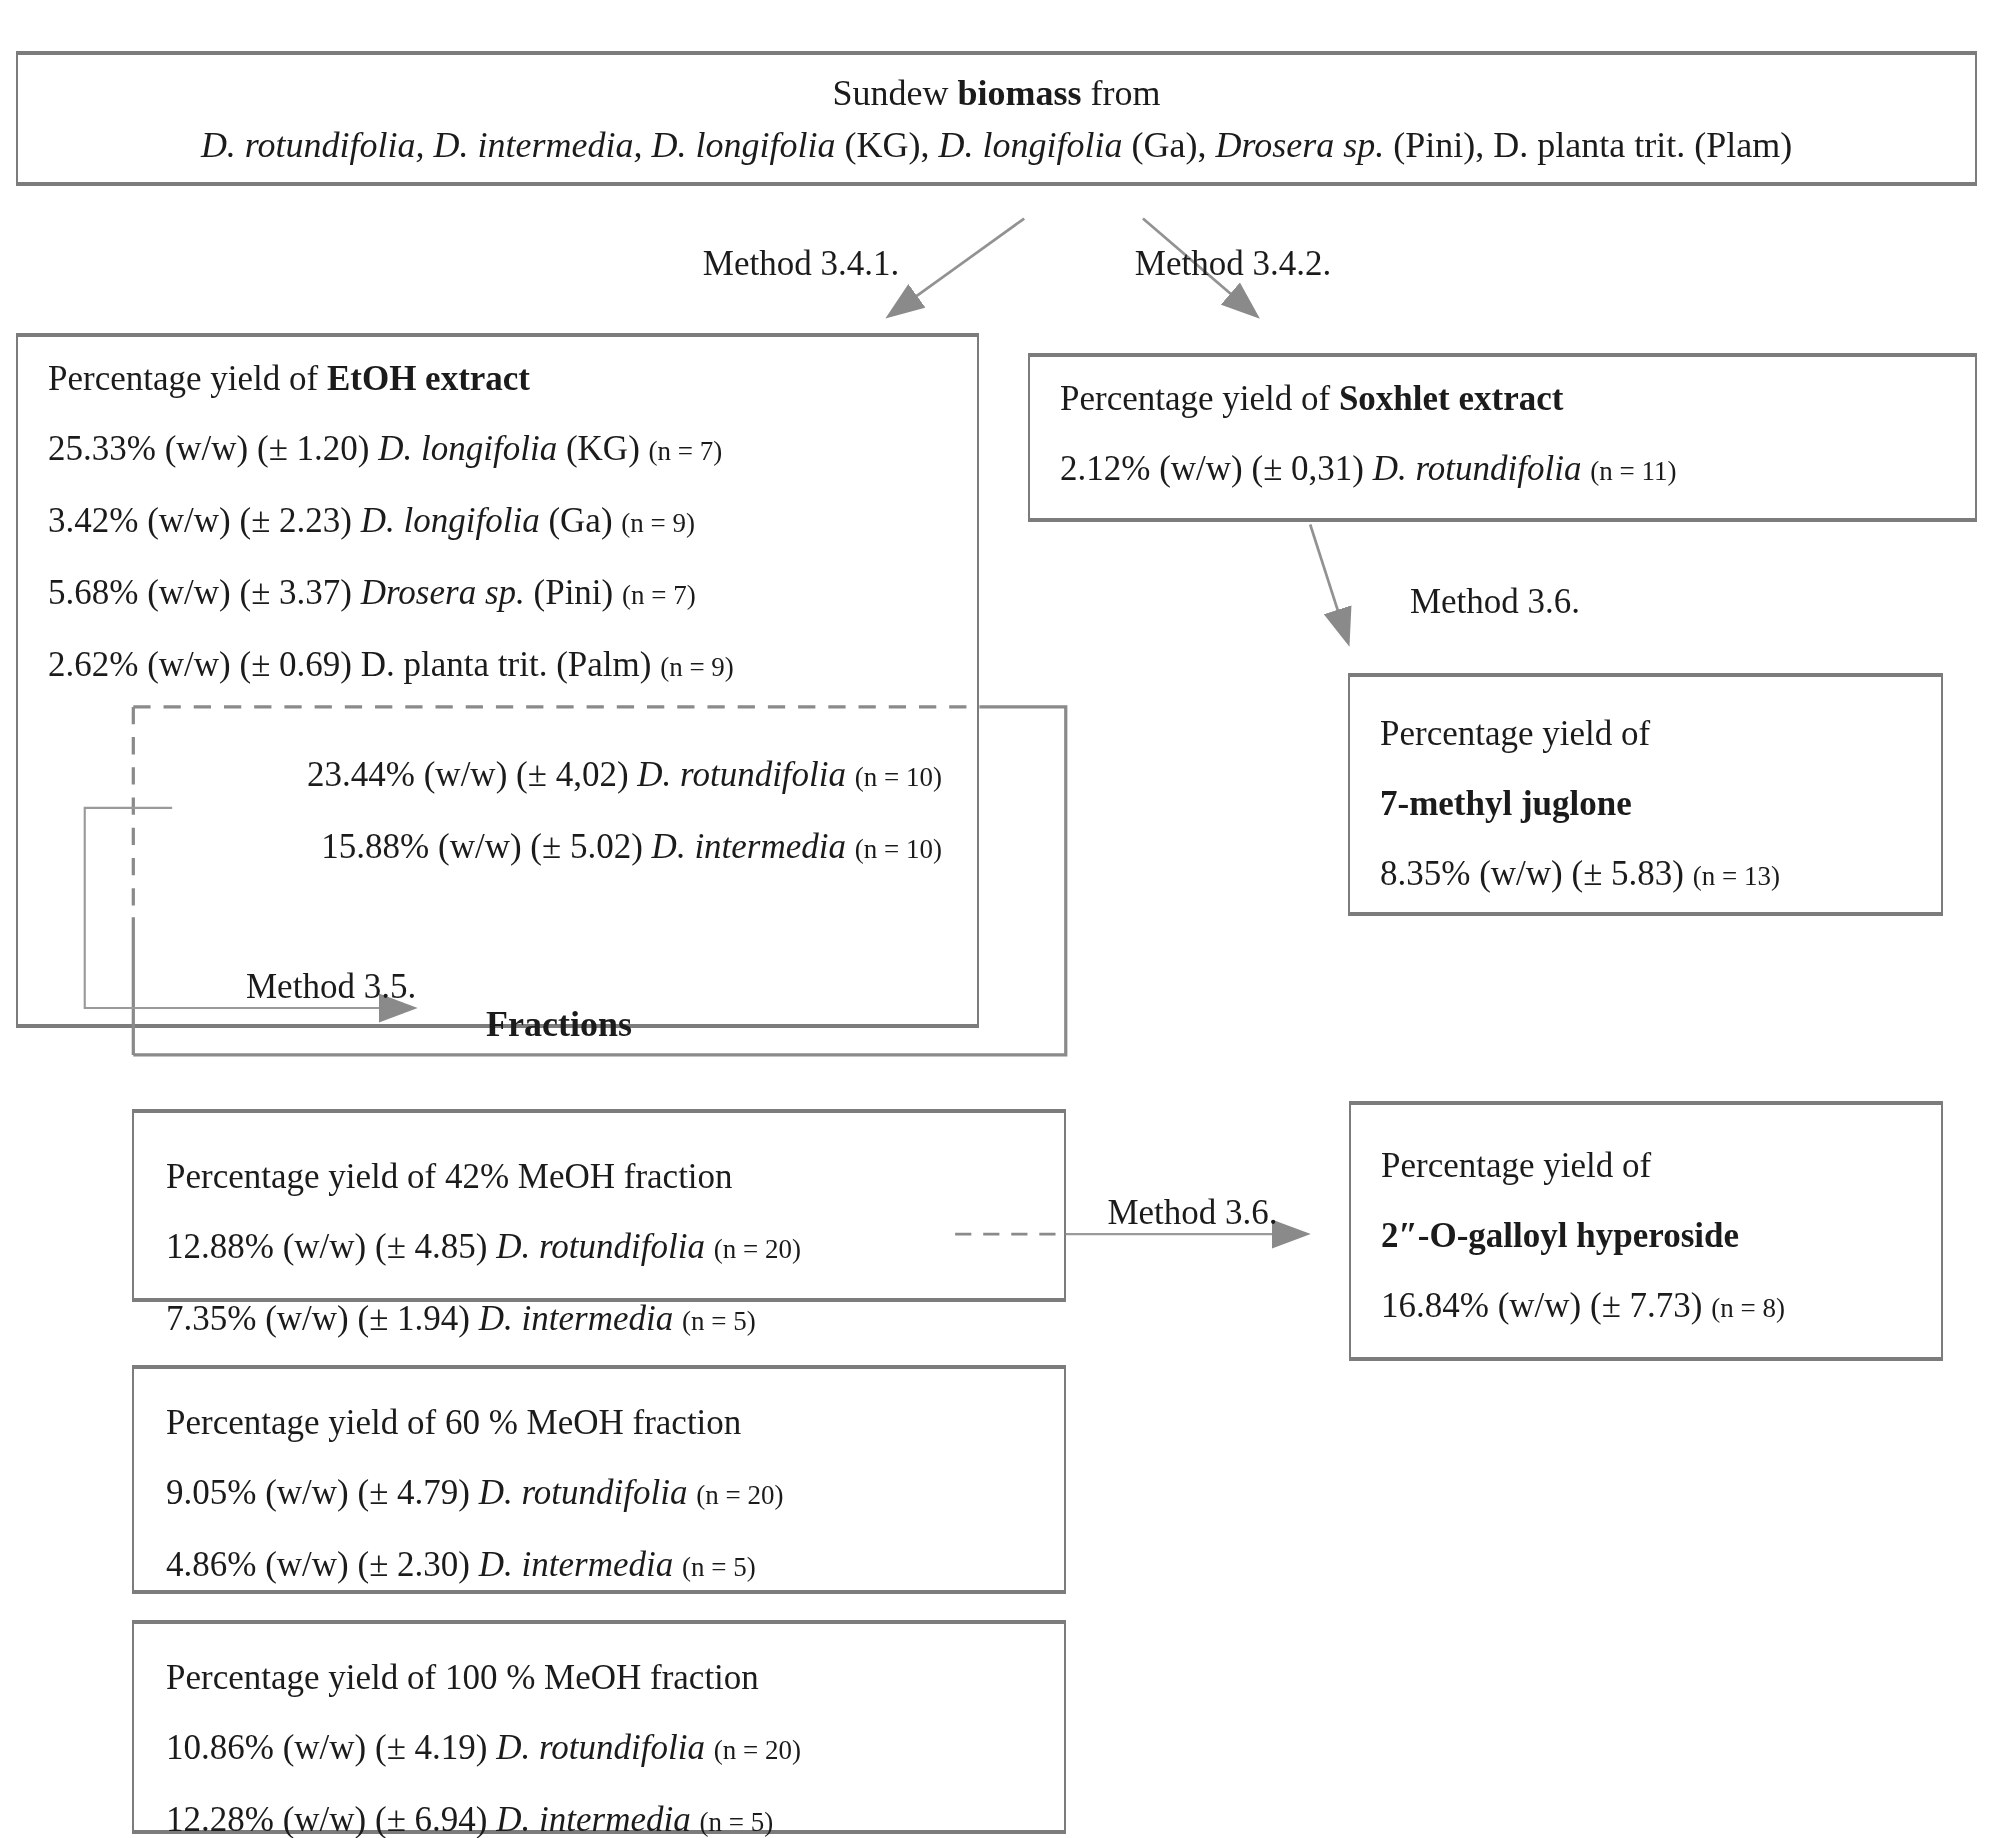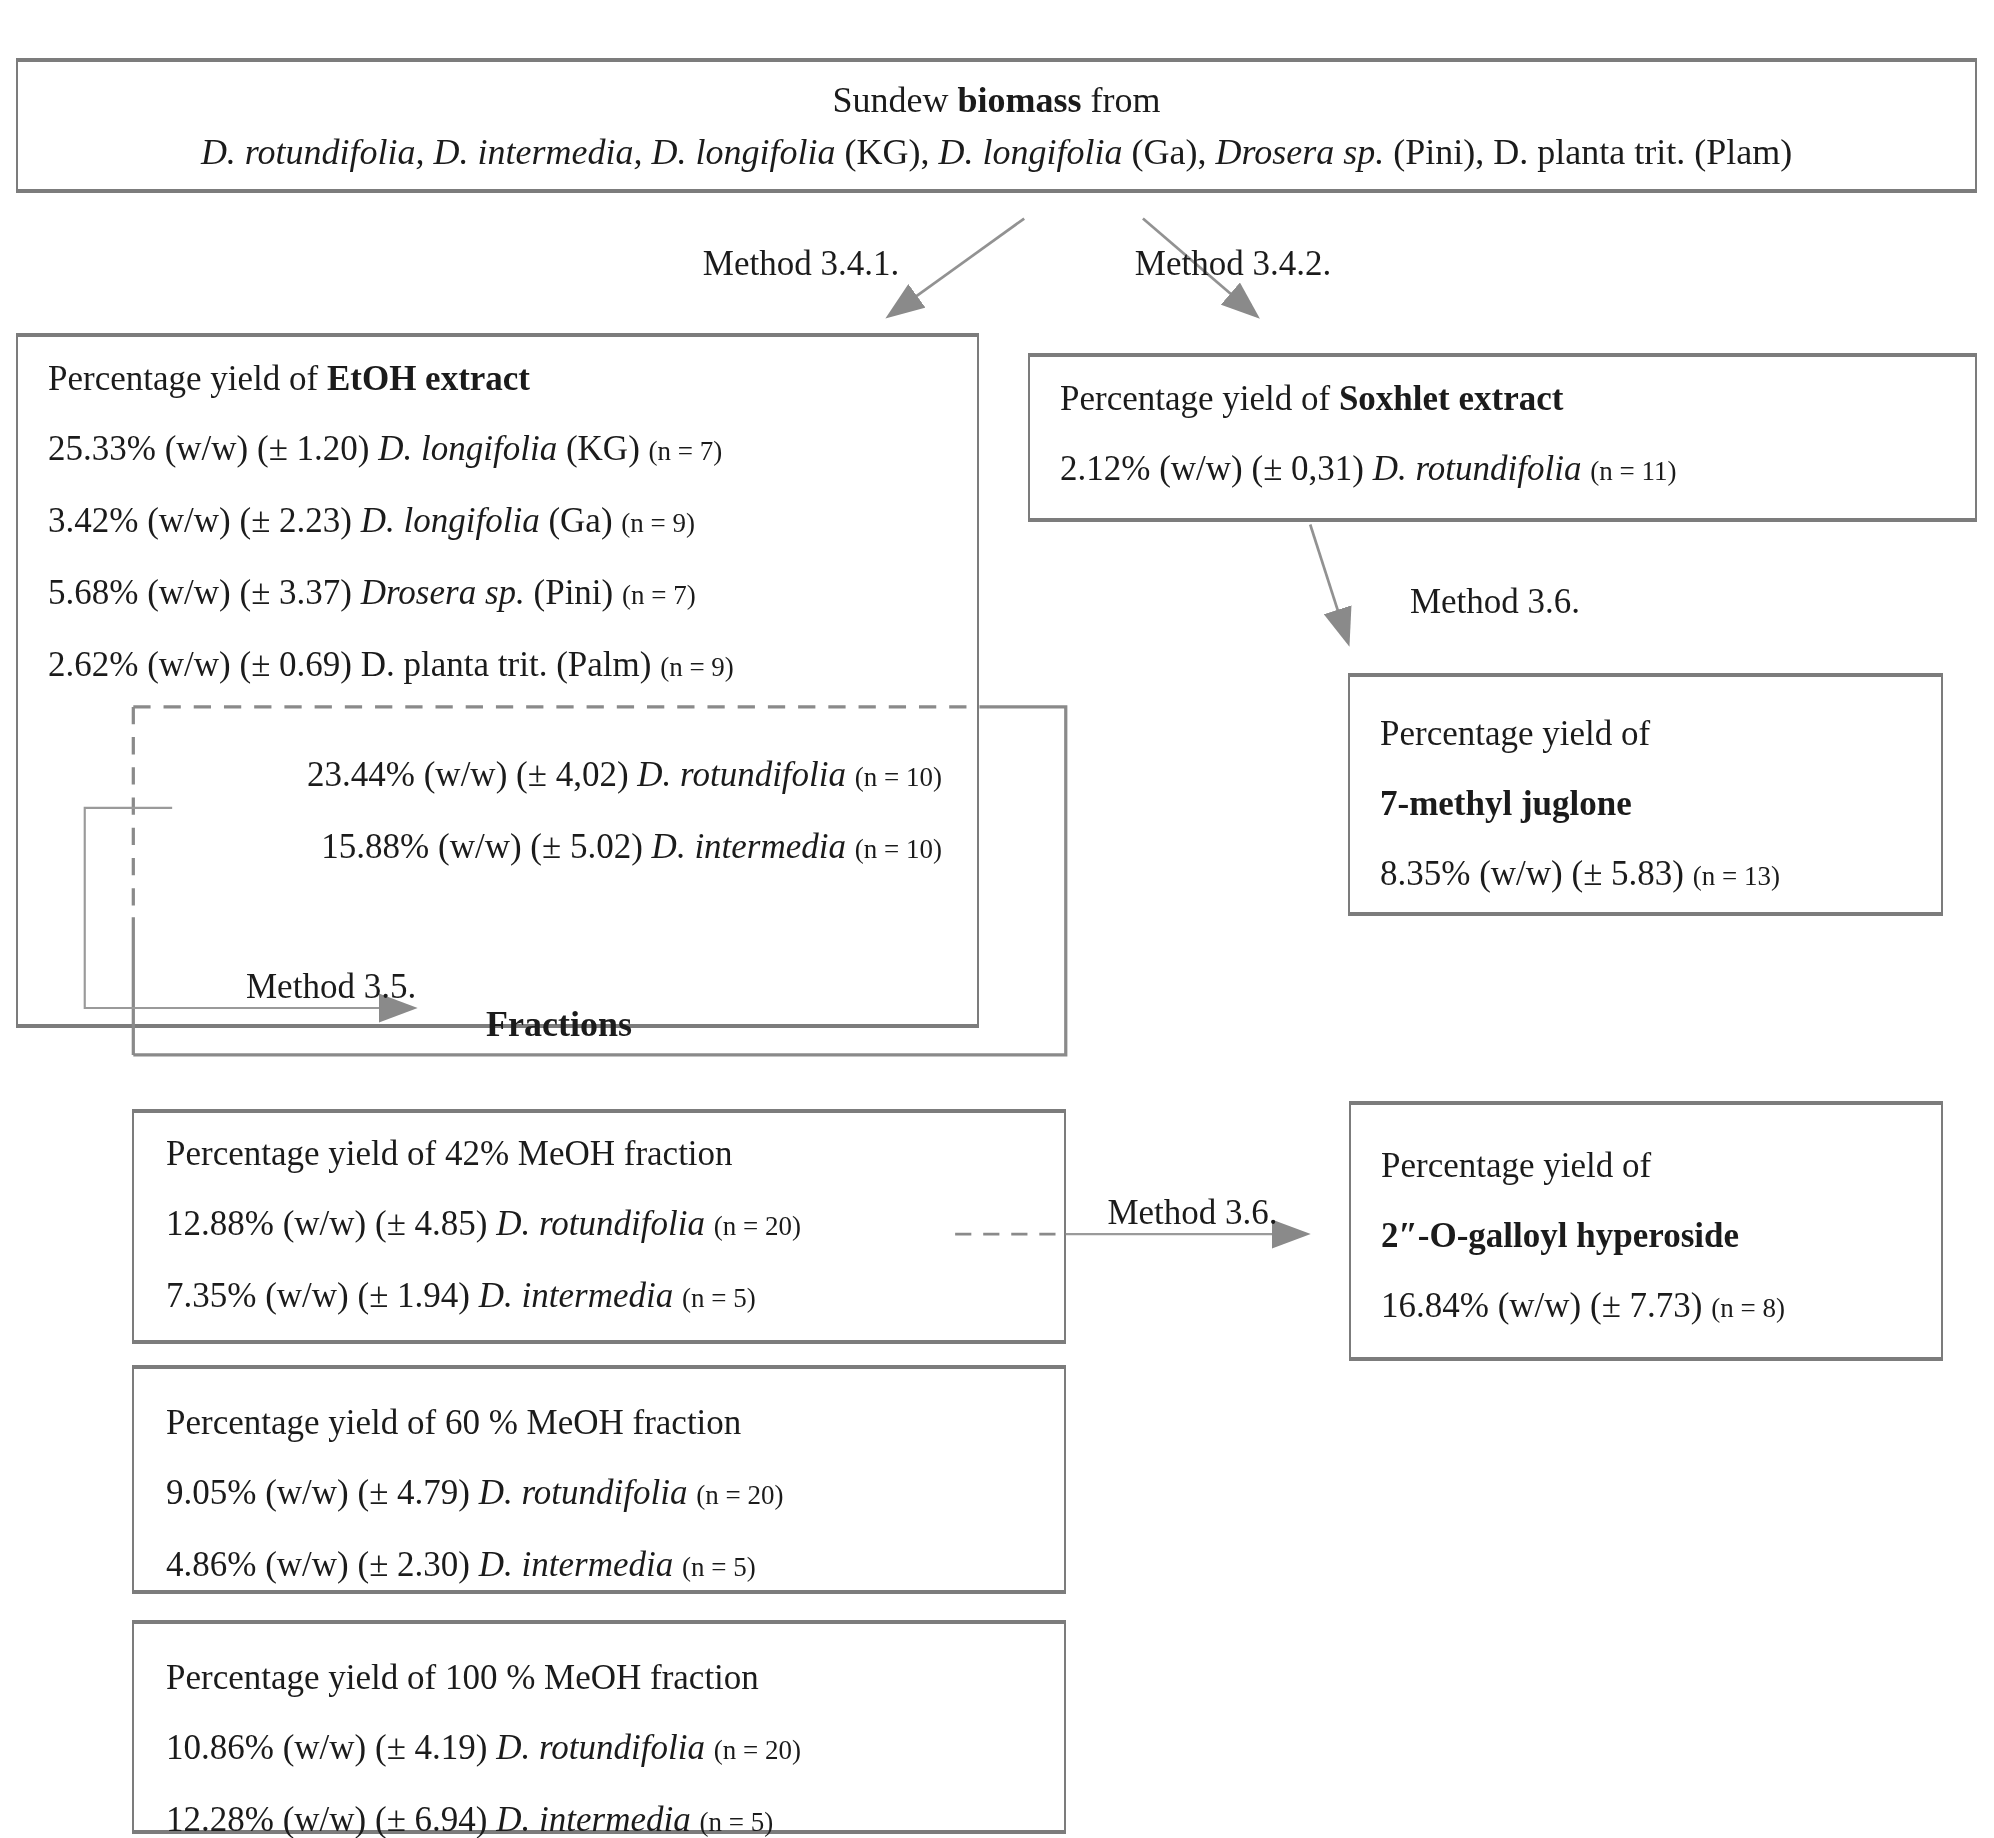"Sundew biomass from" #top-box { top: 58px -> 51px }
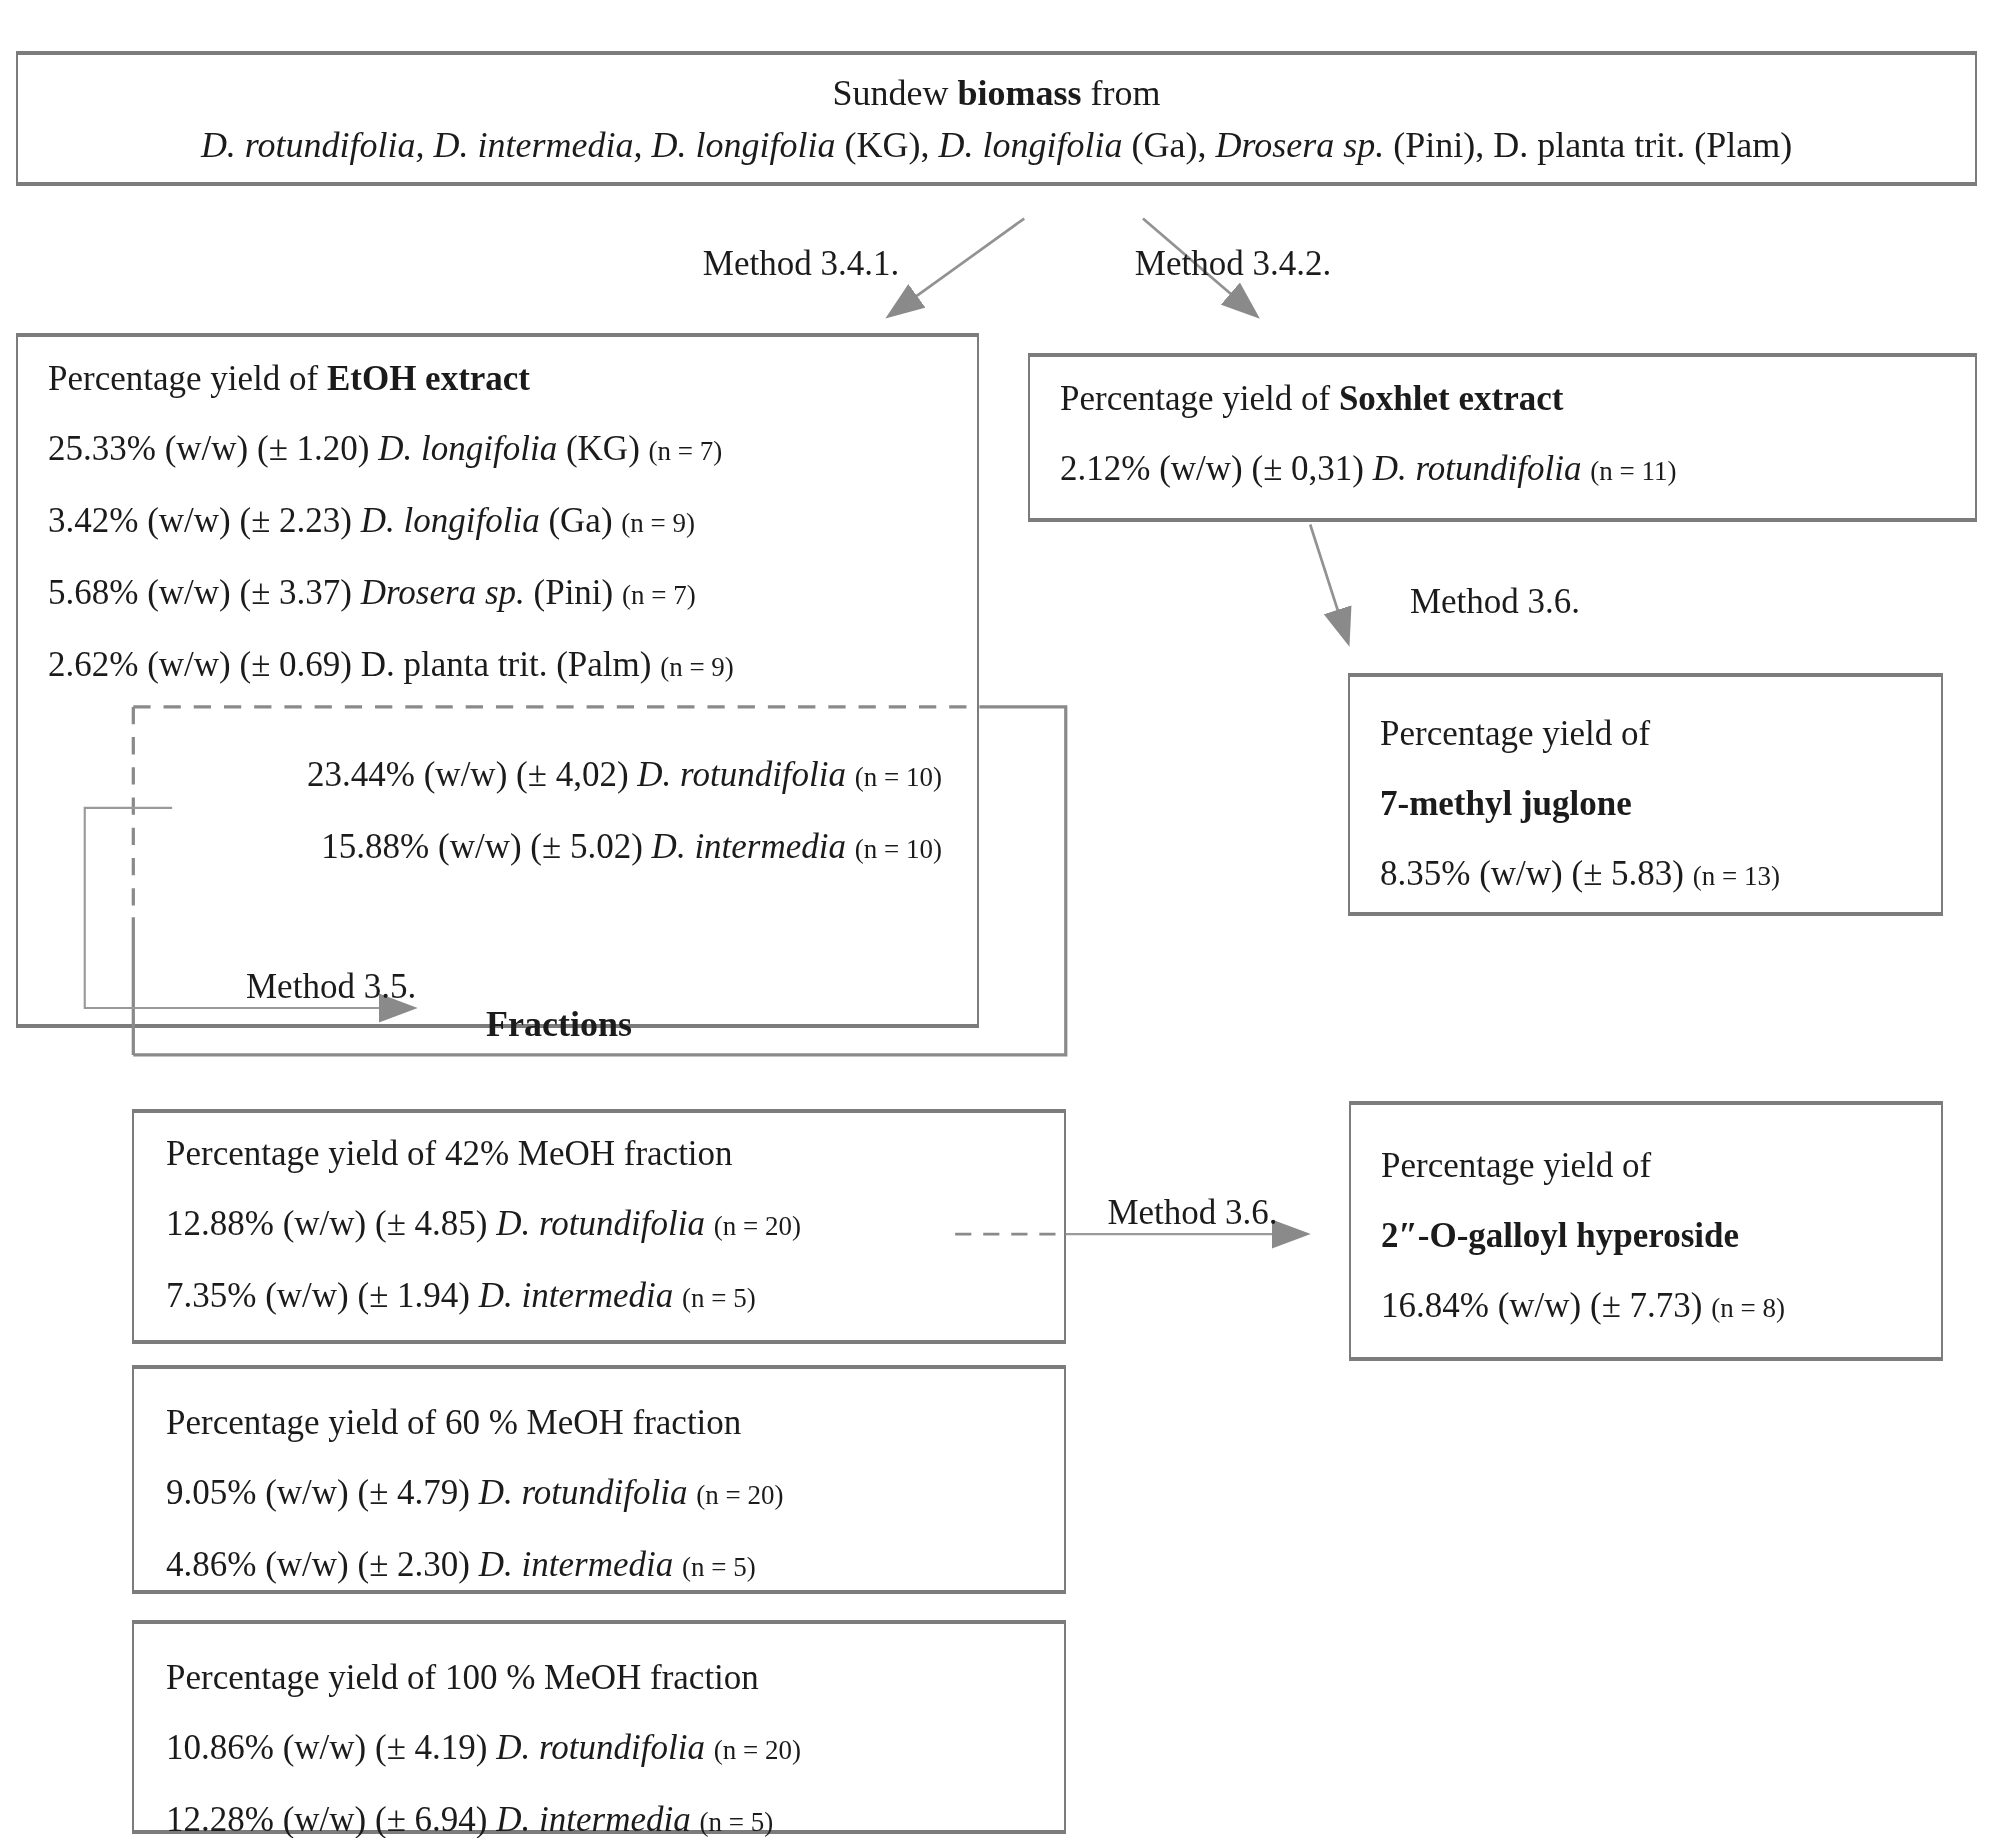"Percentage yield of 42% MeOH" #meoh42-box { height: 235px -> 193px; padding: 6px 0 0 32px -> 29px 0 0 32px }
